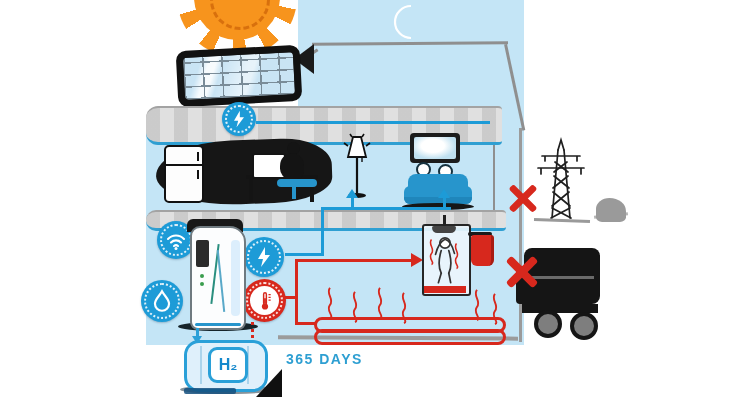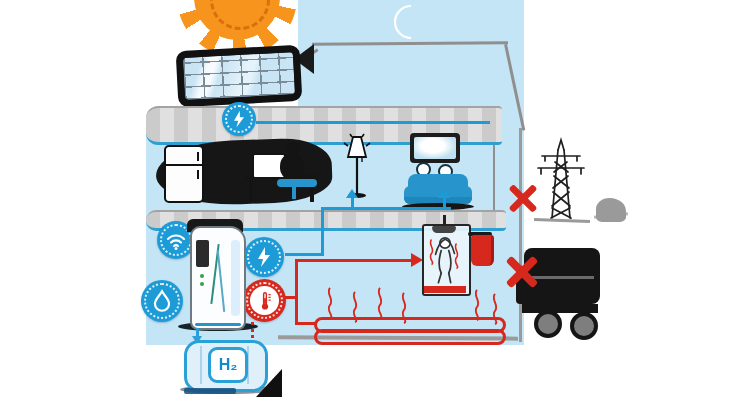"365 DAYS" div.abs { html: none -> <div>365 DAYS</div> }
